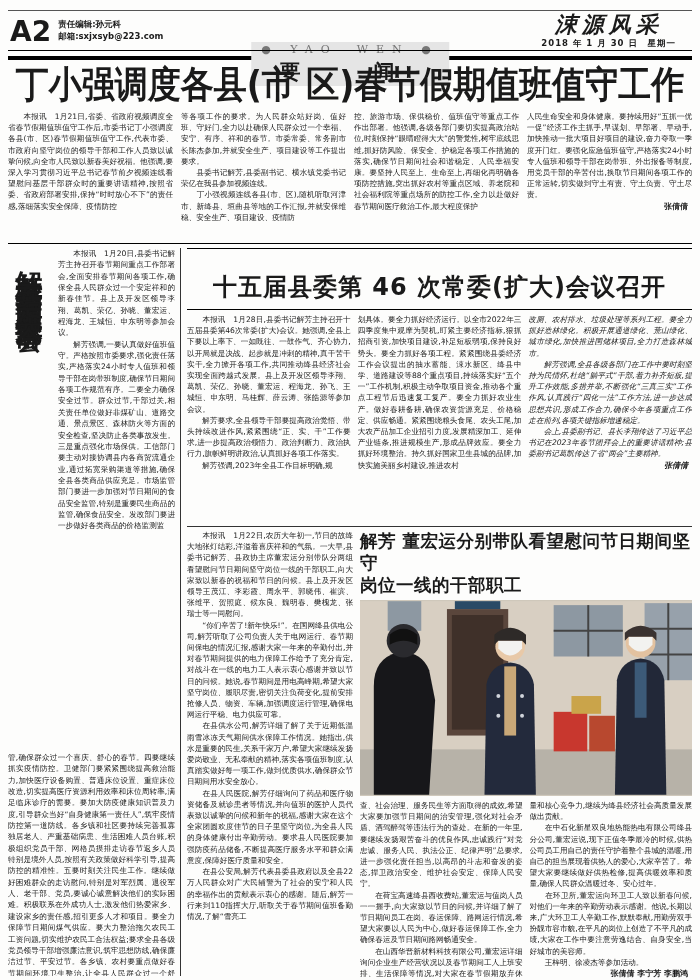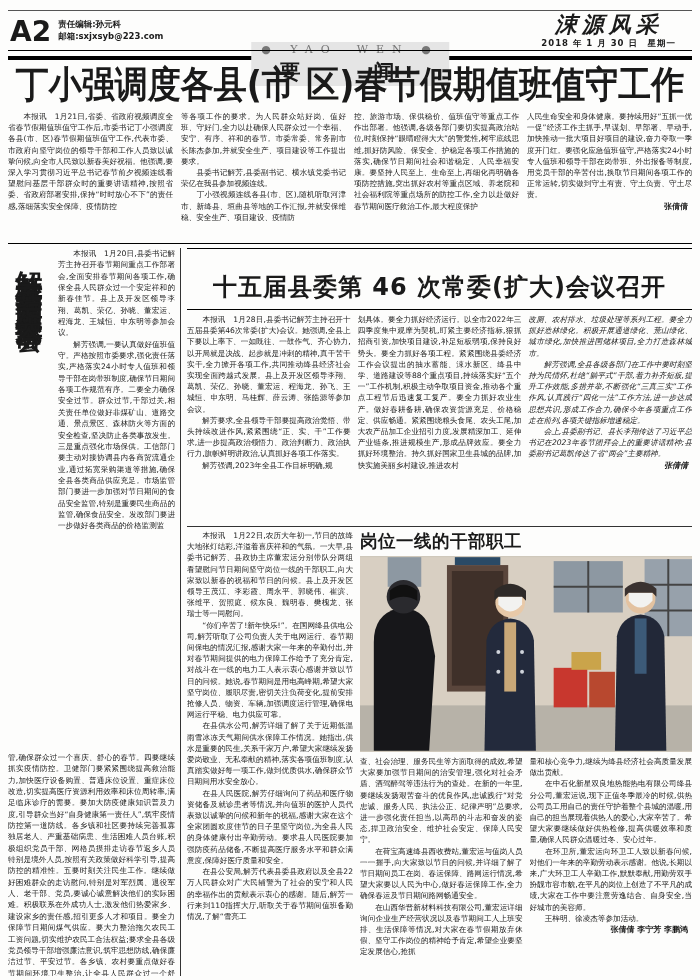"解芳 董宏运分别带队看望慰问节日期间坚守" div.h3 { html: none -> <div>解芳 董宏运分别带队看望慰问节日期间坚守</div> }
